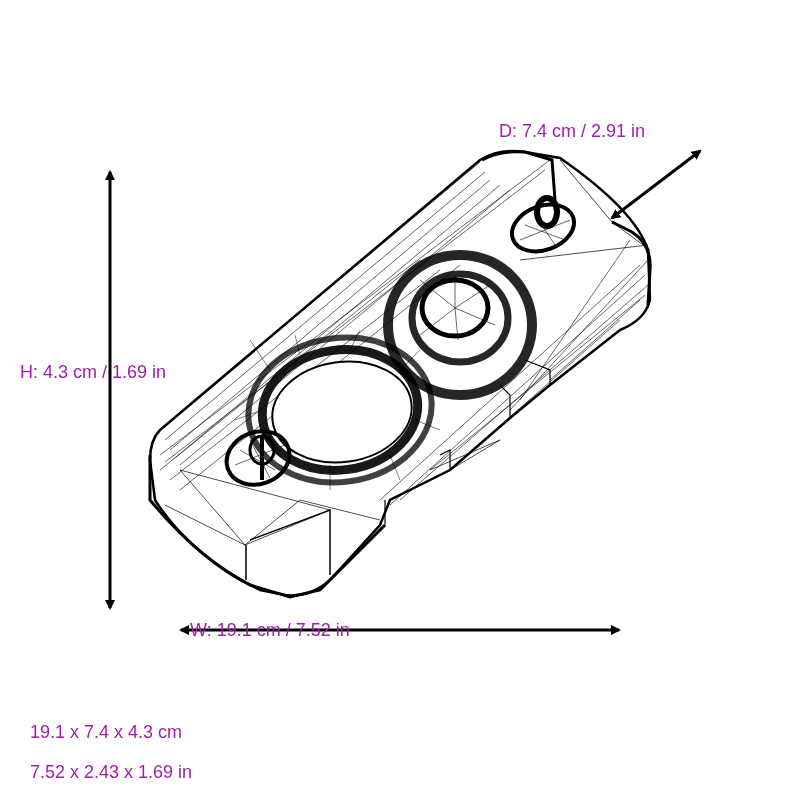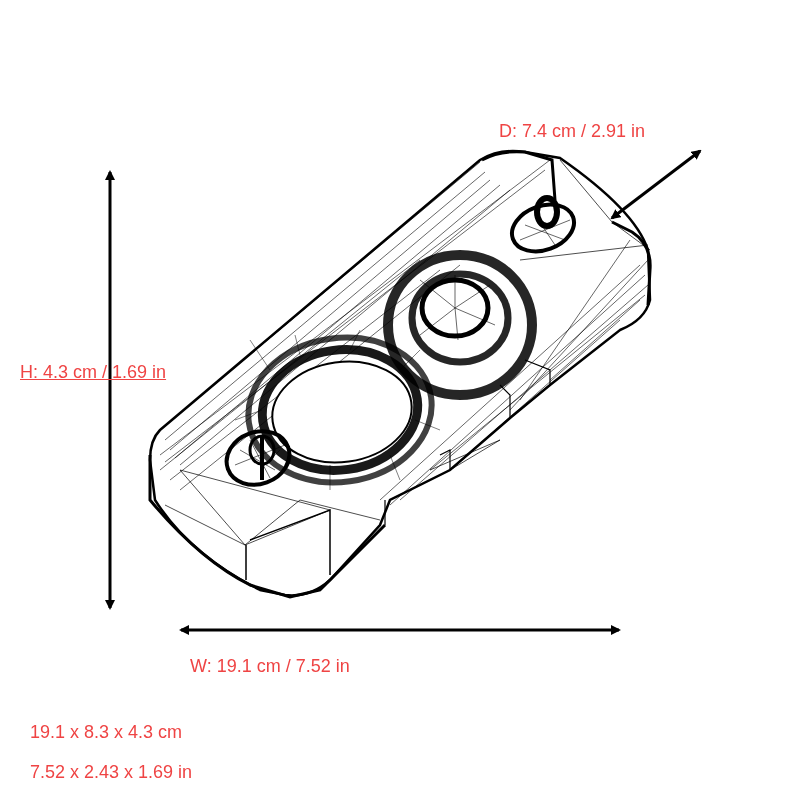"D: 7.4 cm / 2.91" .label { color: #ef4444 -> #a21caf }
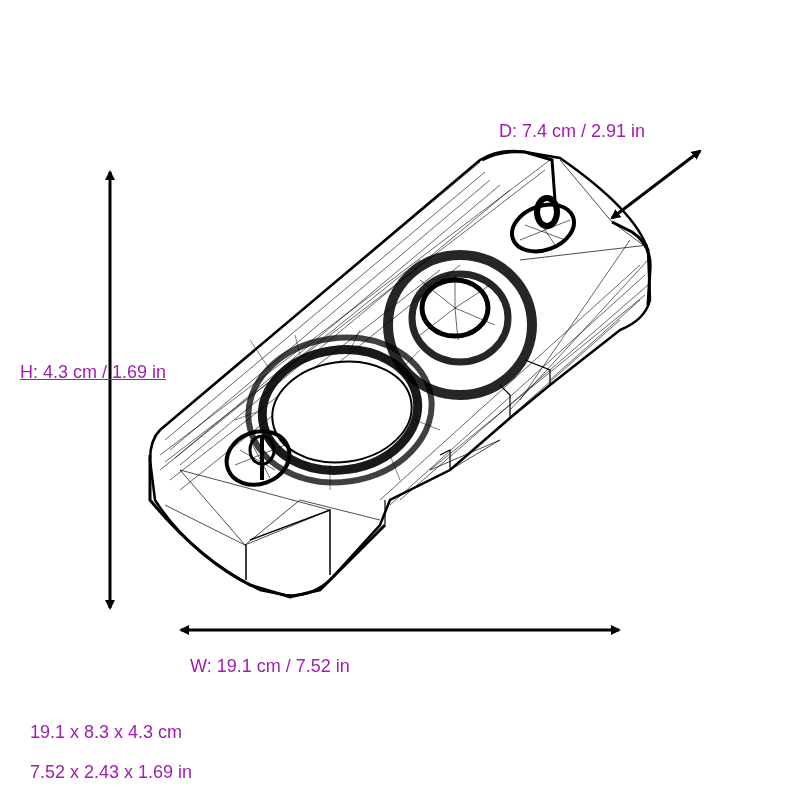"H: 4.3 cm / 1.69" #label-height { text-decoration: underline -> none }
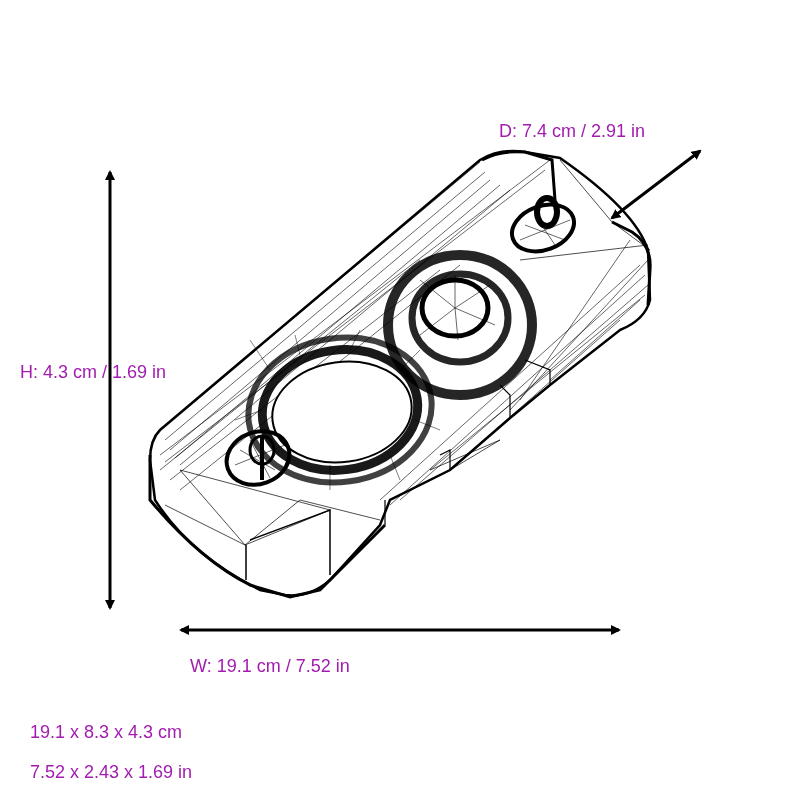"W: 19.1 cm / 7.52" #label-width { top: 656px -> 620px }
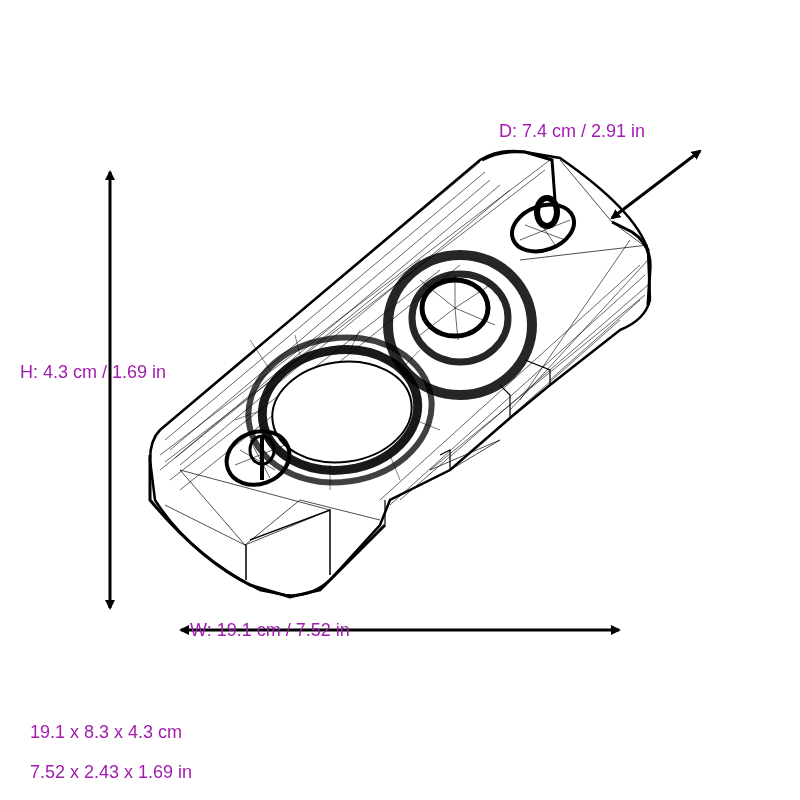"19.1 x 8.3 x 4.3" div.label { text: 8.3 -> 7.4 }
